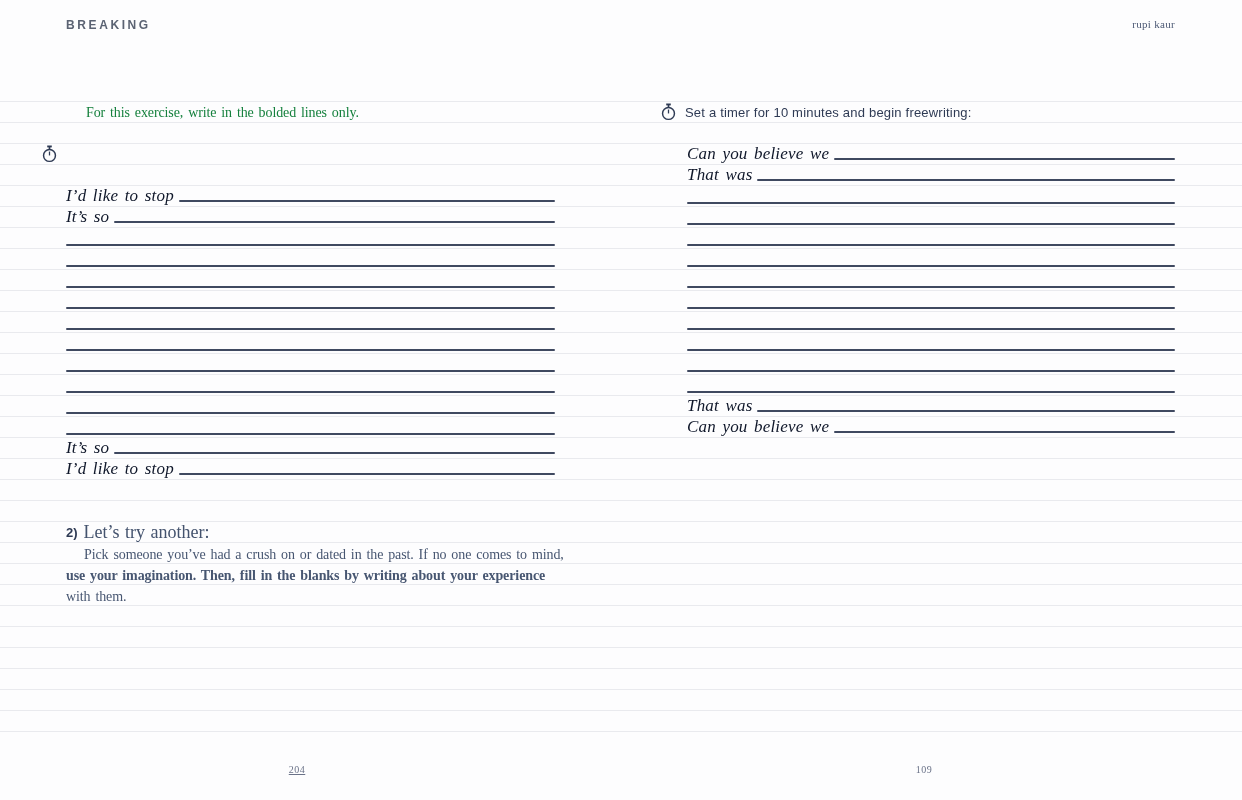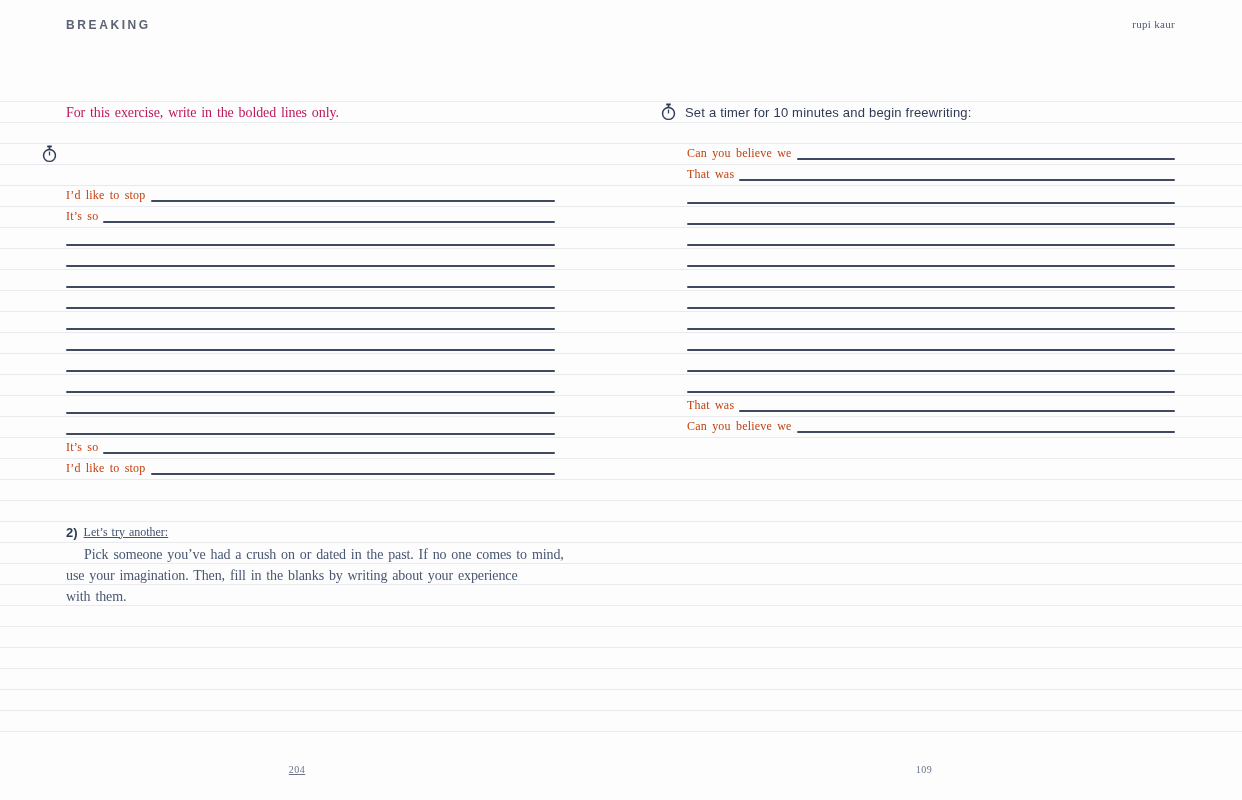"For this exercise, write in" .serif-note { color: #be185d -> #15803d; margin-left: none -> 20px }
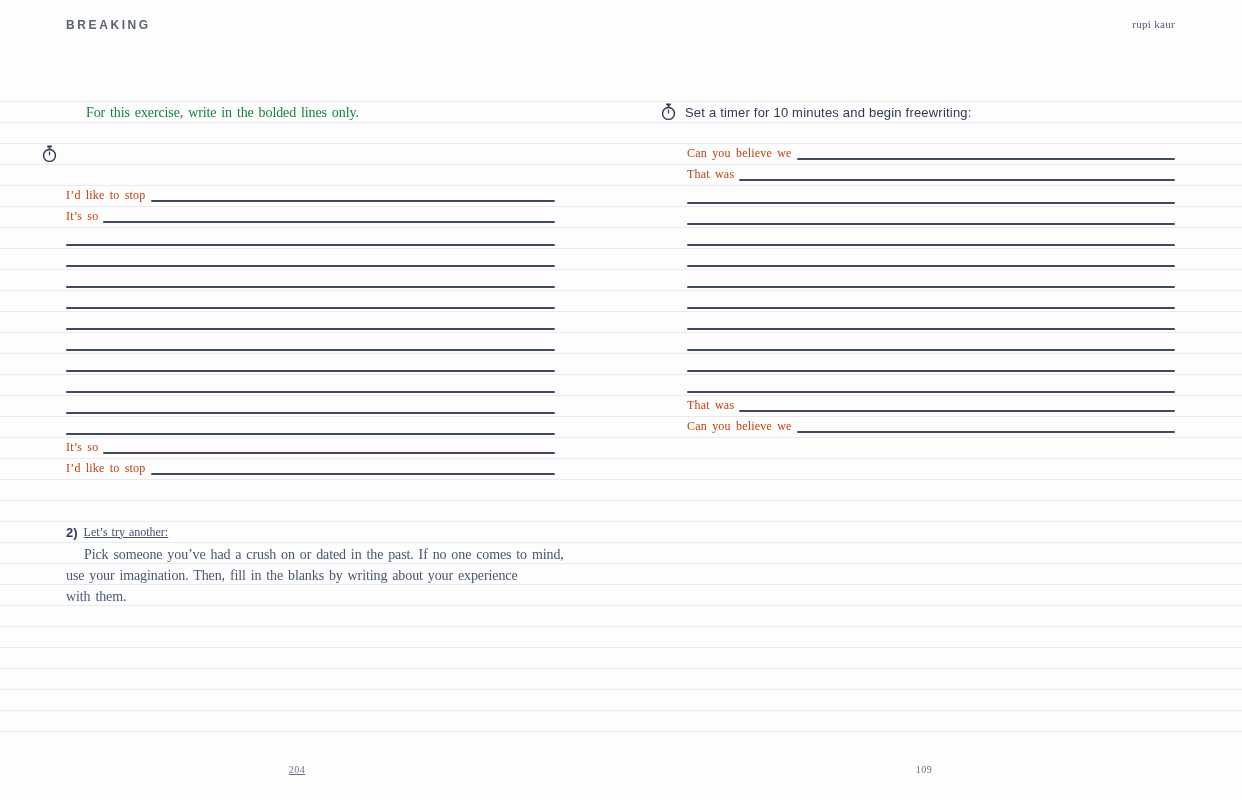"Can you believe we" .prompt { color: #c2410c -> #0f172a; font-size: 12px -> 17px; font-style: none -> italic }
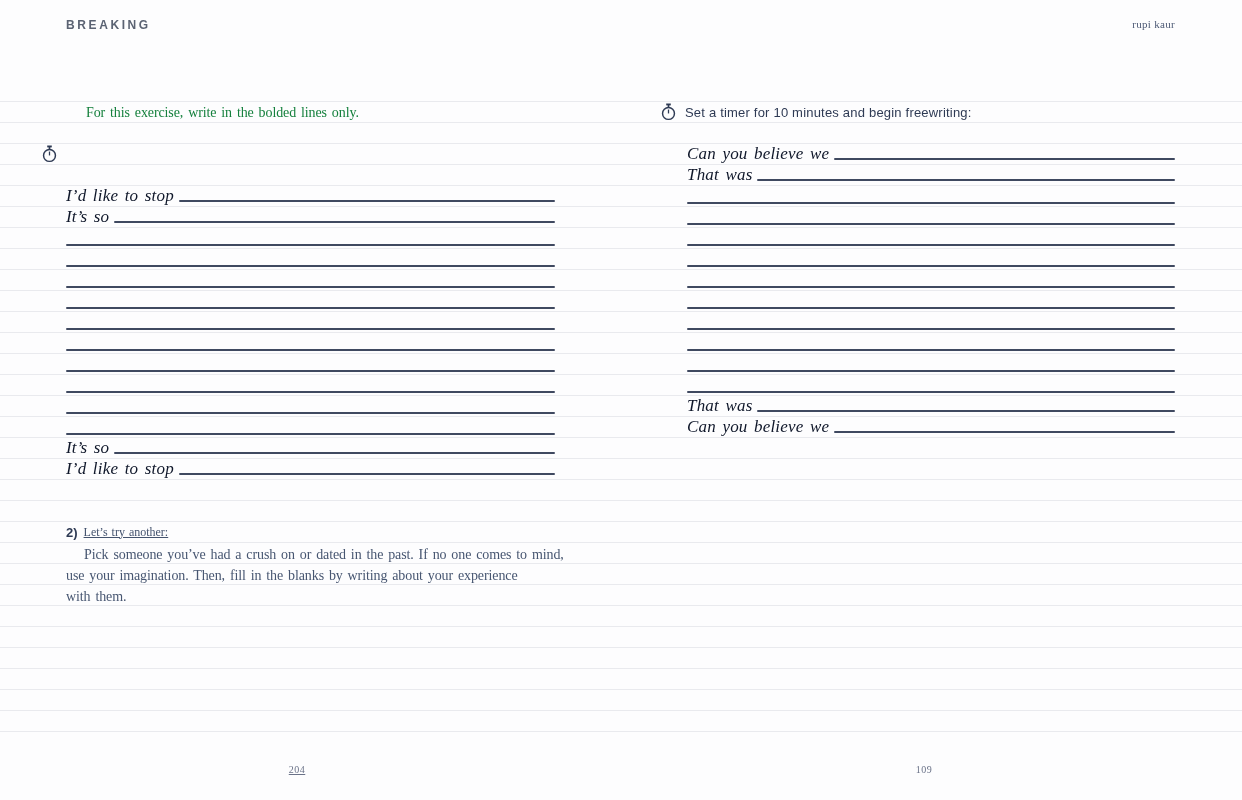"Let’s try another:" .ex-title { font-size: 12px -> 18px; text-decoration: underline -> none }
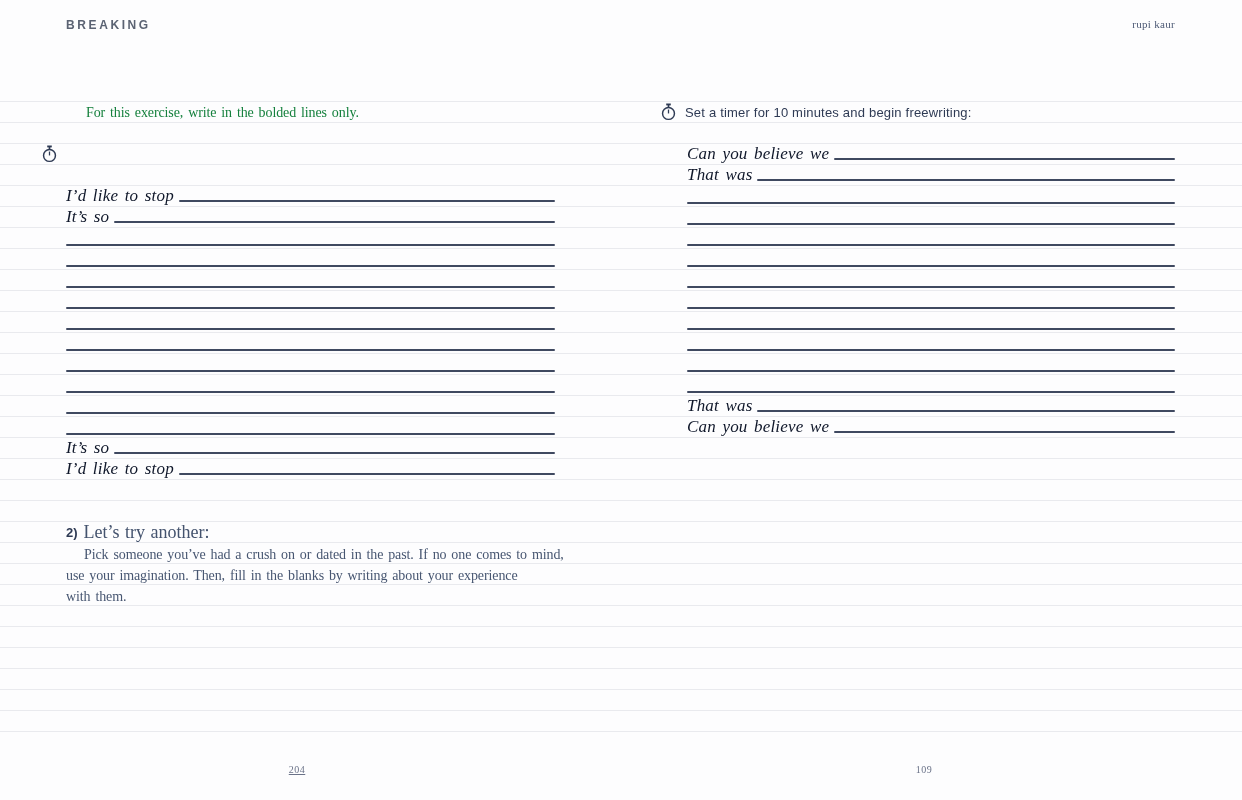"use your imagination. Then, fill" div.row { font-weight: none -> bold }
